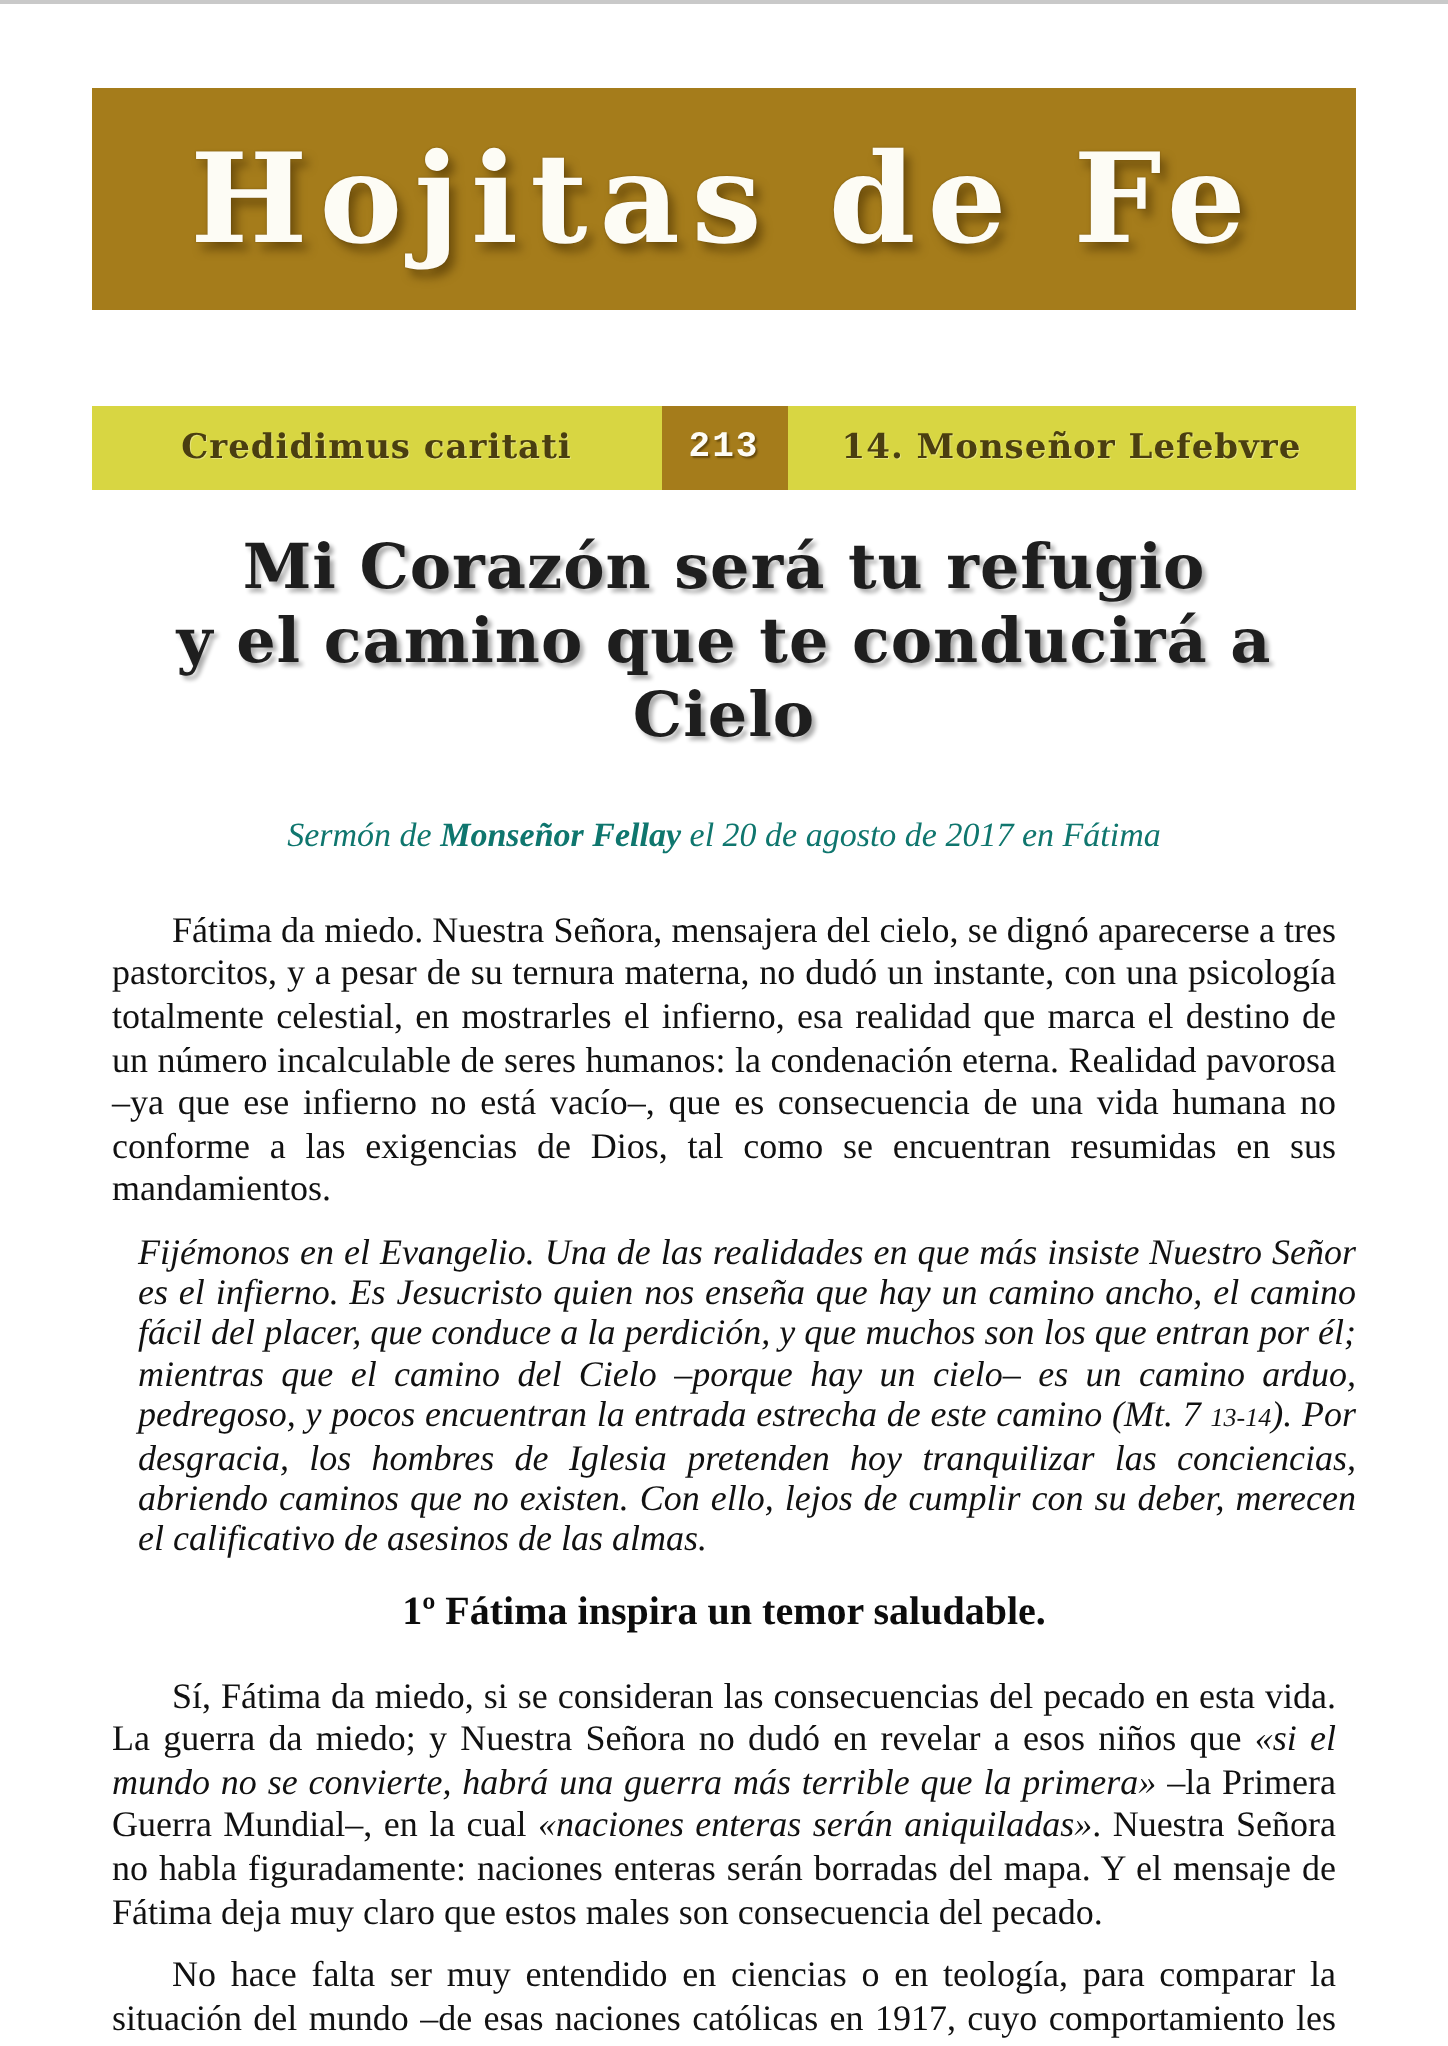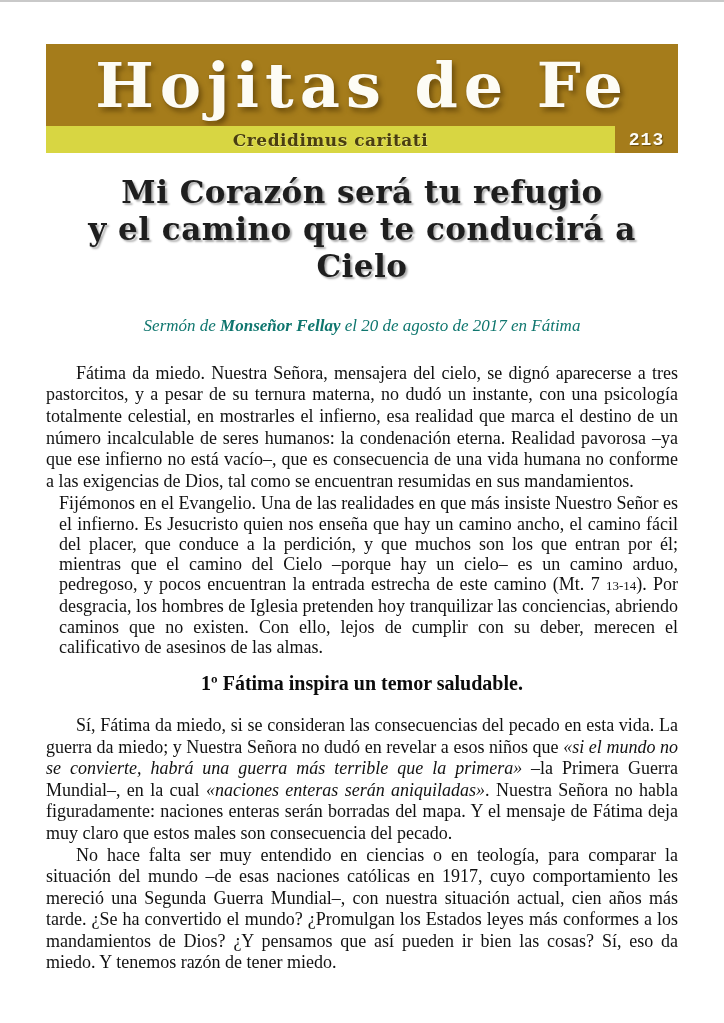"Hojitas de Fe" .masthead-top { height: 82px -> 111px }
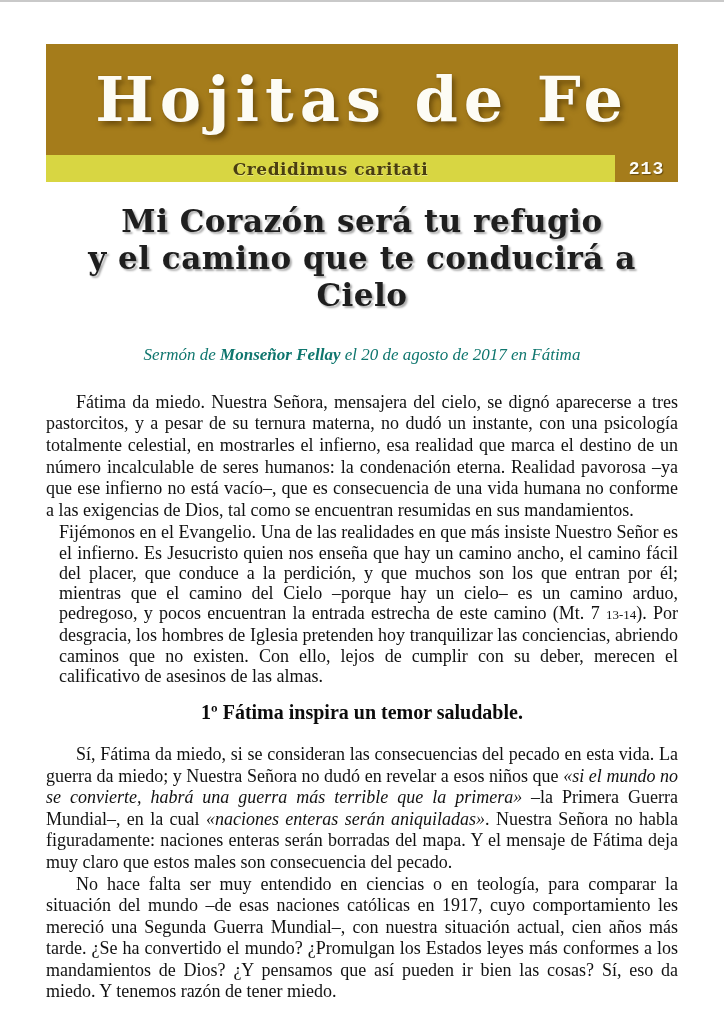"Credidimus caritati" .tagline-bar { height: 27px -> 42px; margin-top: none -> 48px }
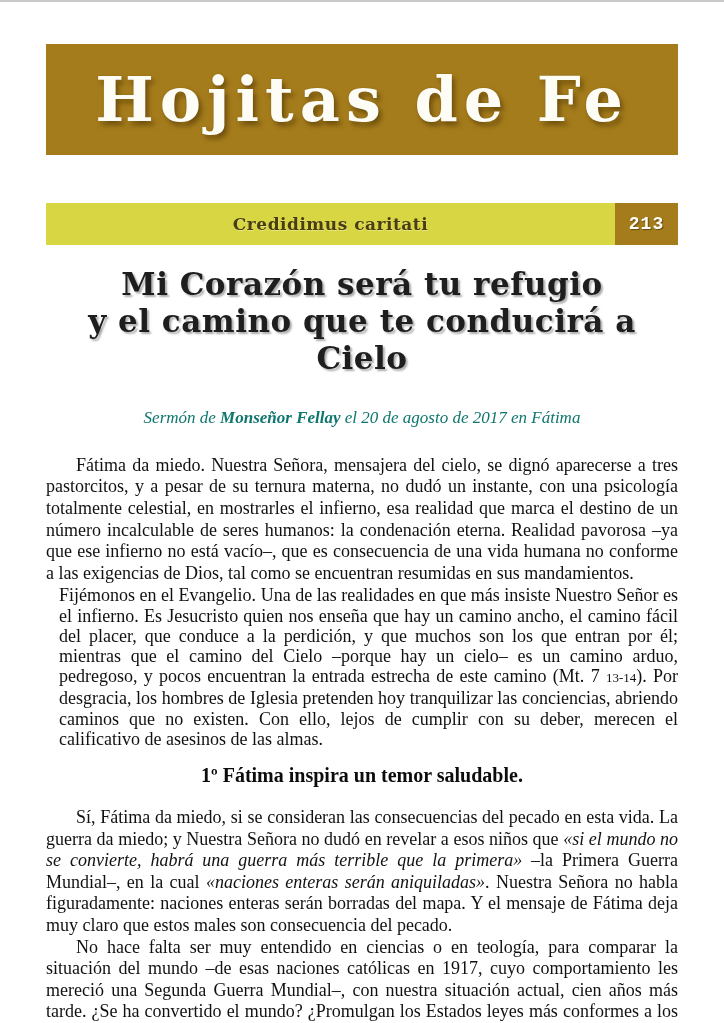"14. Monseñor Lefebvre" div.tagline-cell { html: none -> <div> <span>14. Monseñor Lefebvre</span> </div> }
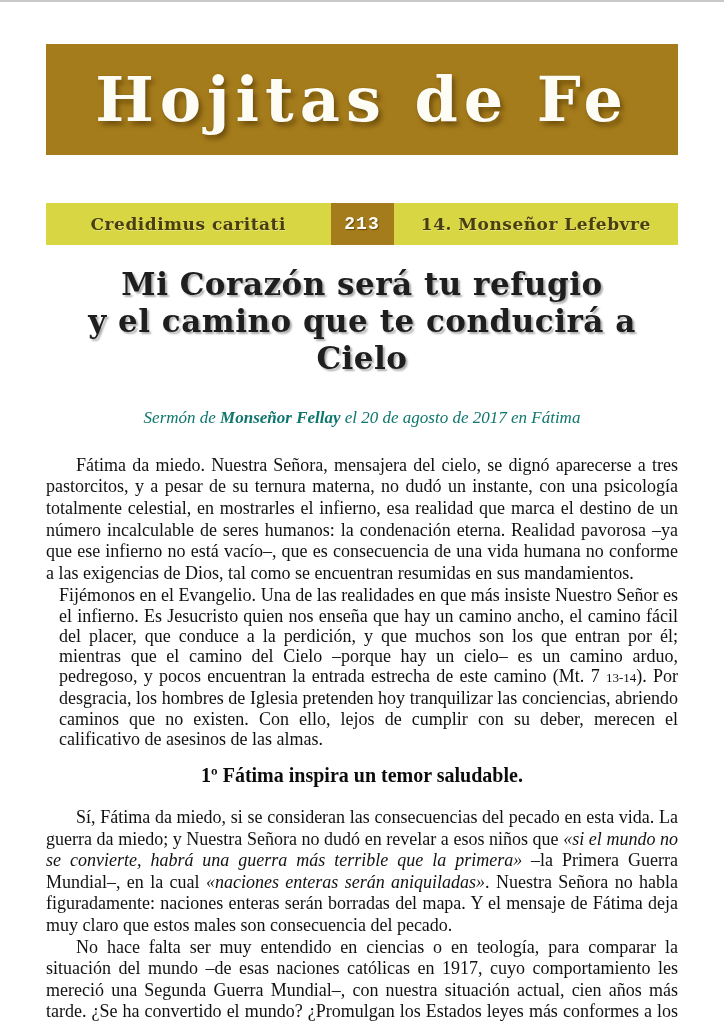"Fátima da miedo. Nuestra Señora," .body-para { margin: 0 -> 10px }
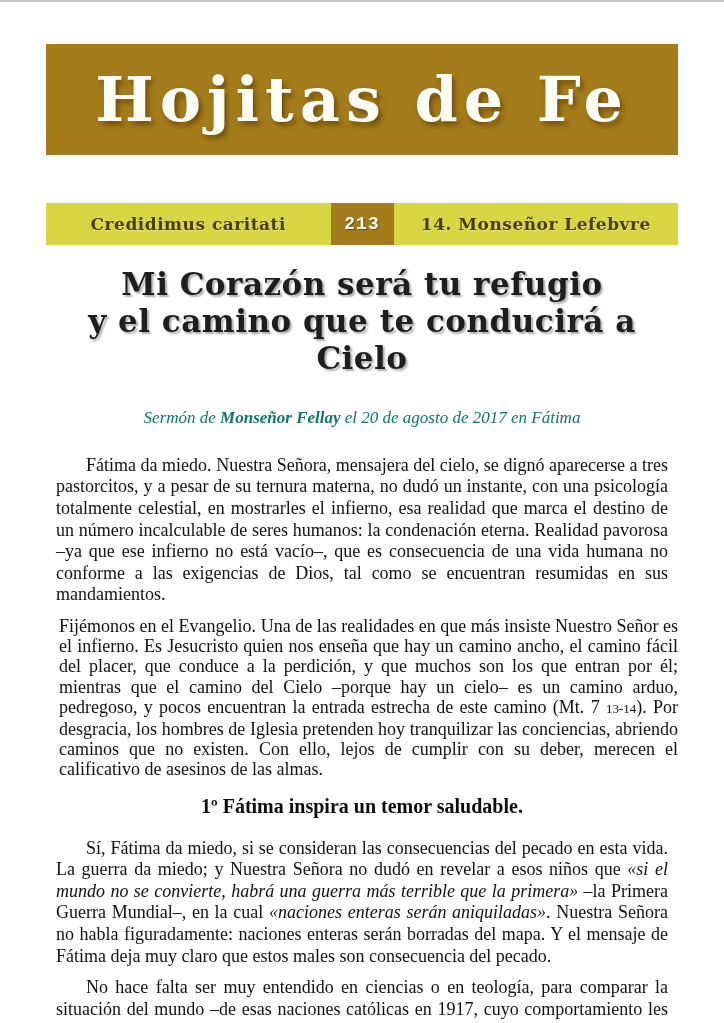"Fijémonos en el Evangelio. Una" .quote-para { font-style: none -> italic; margin: 1px 0 0 13px -> 1px 0 0 23px }
